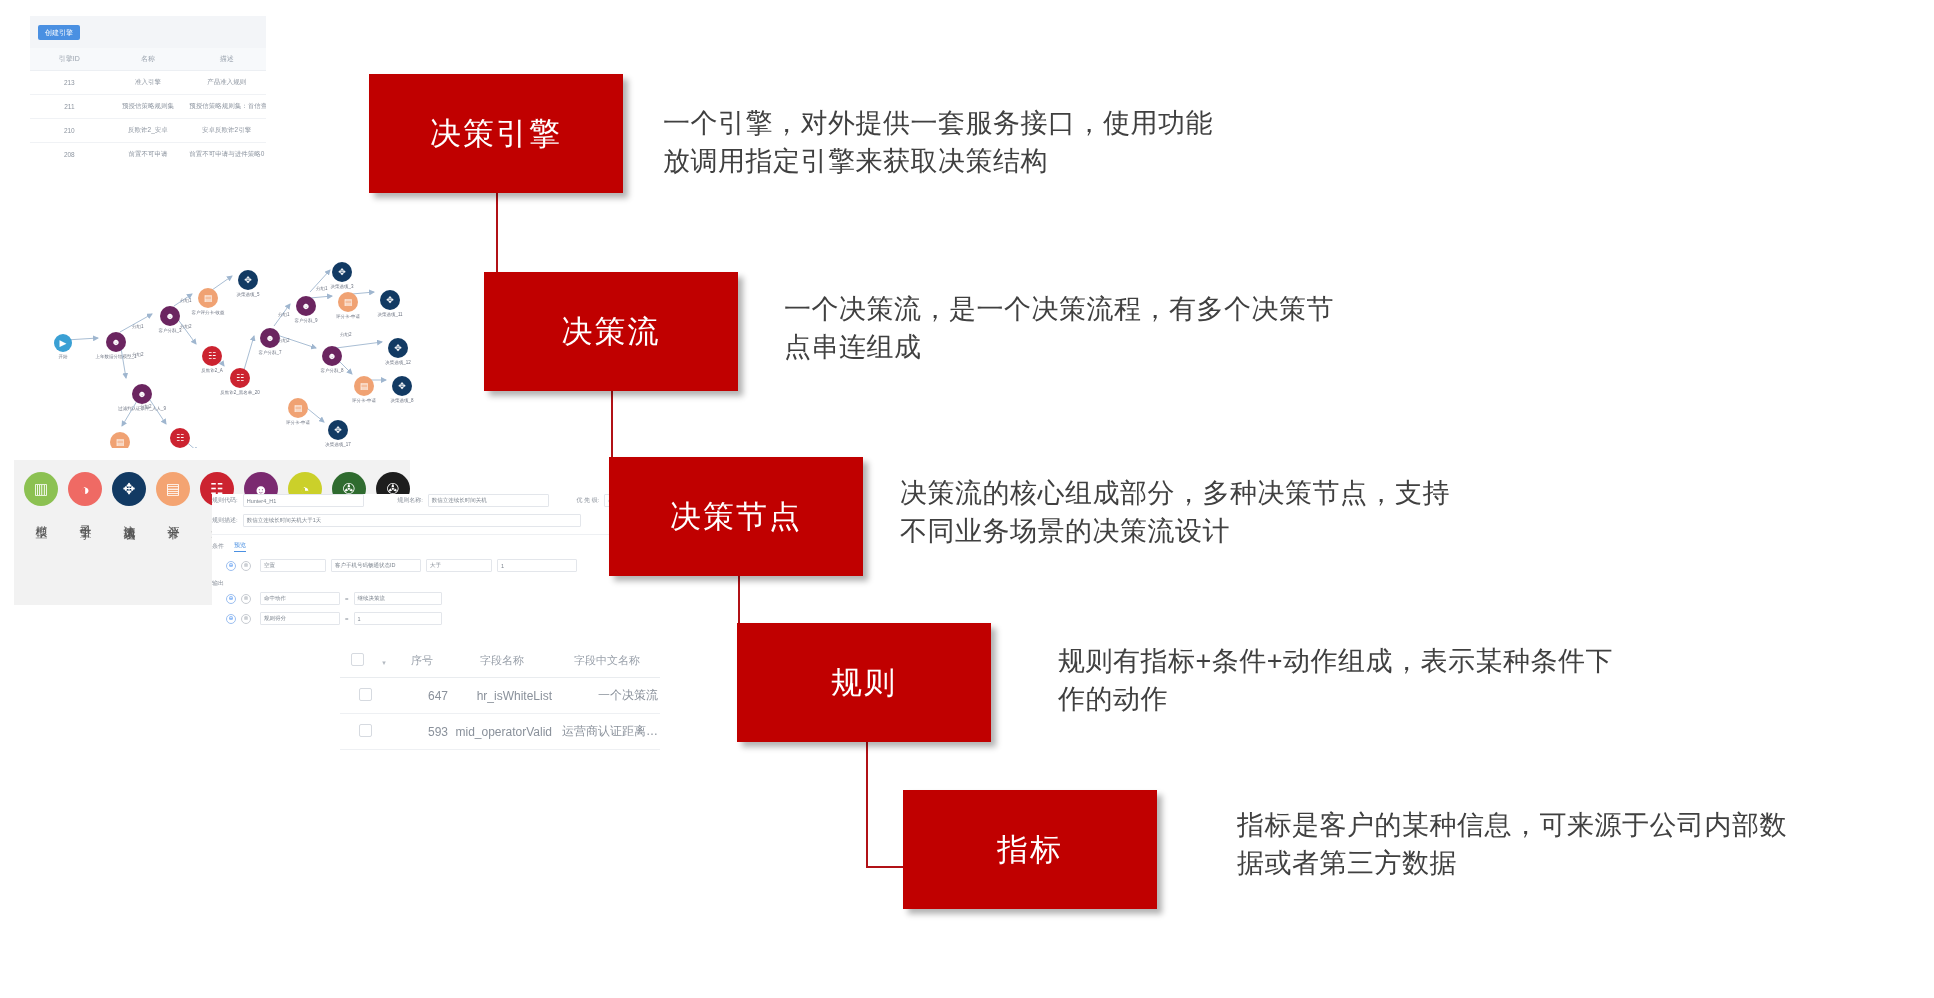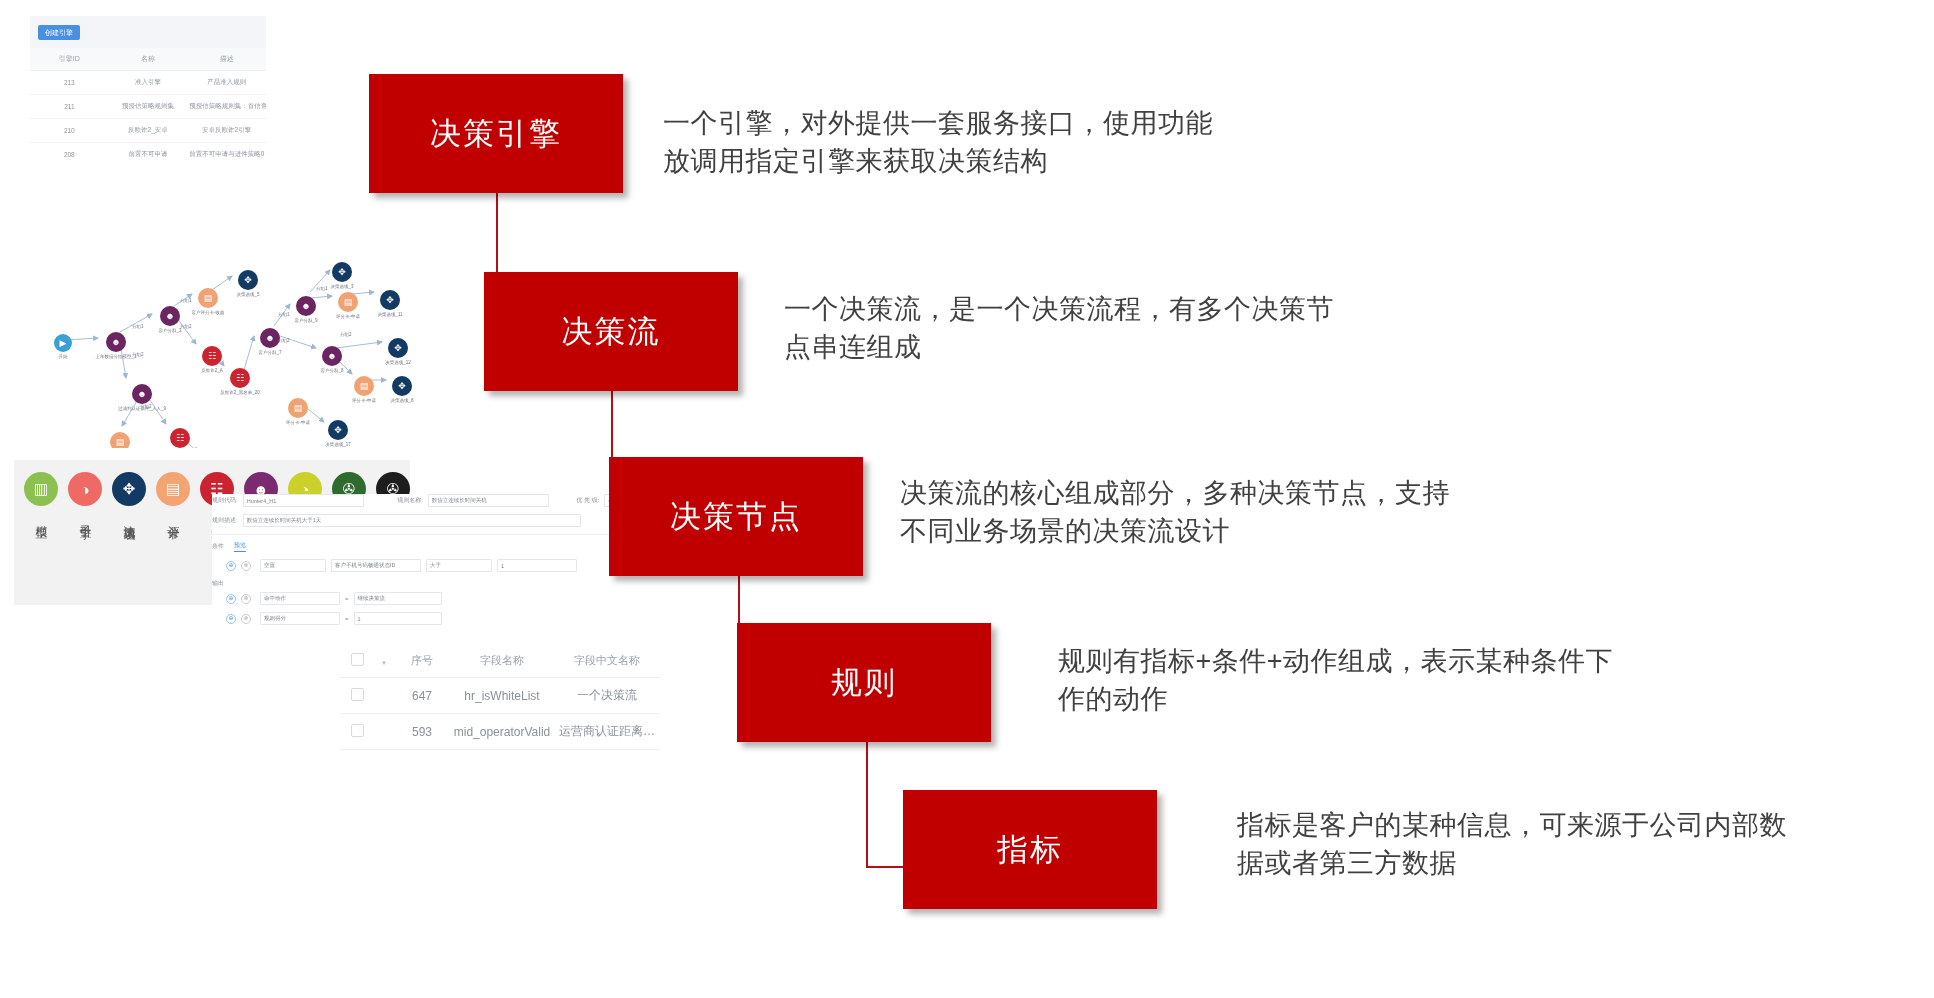"647" .mt td { text-align: center -> right }
